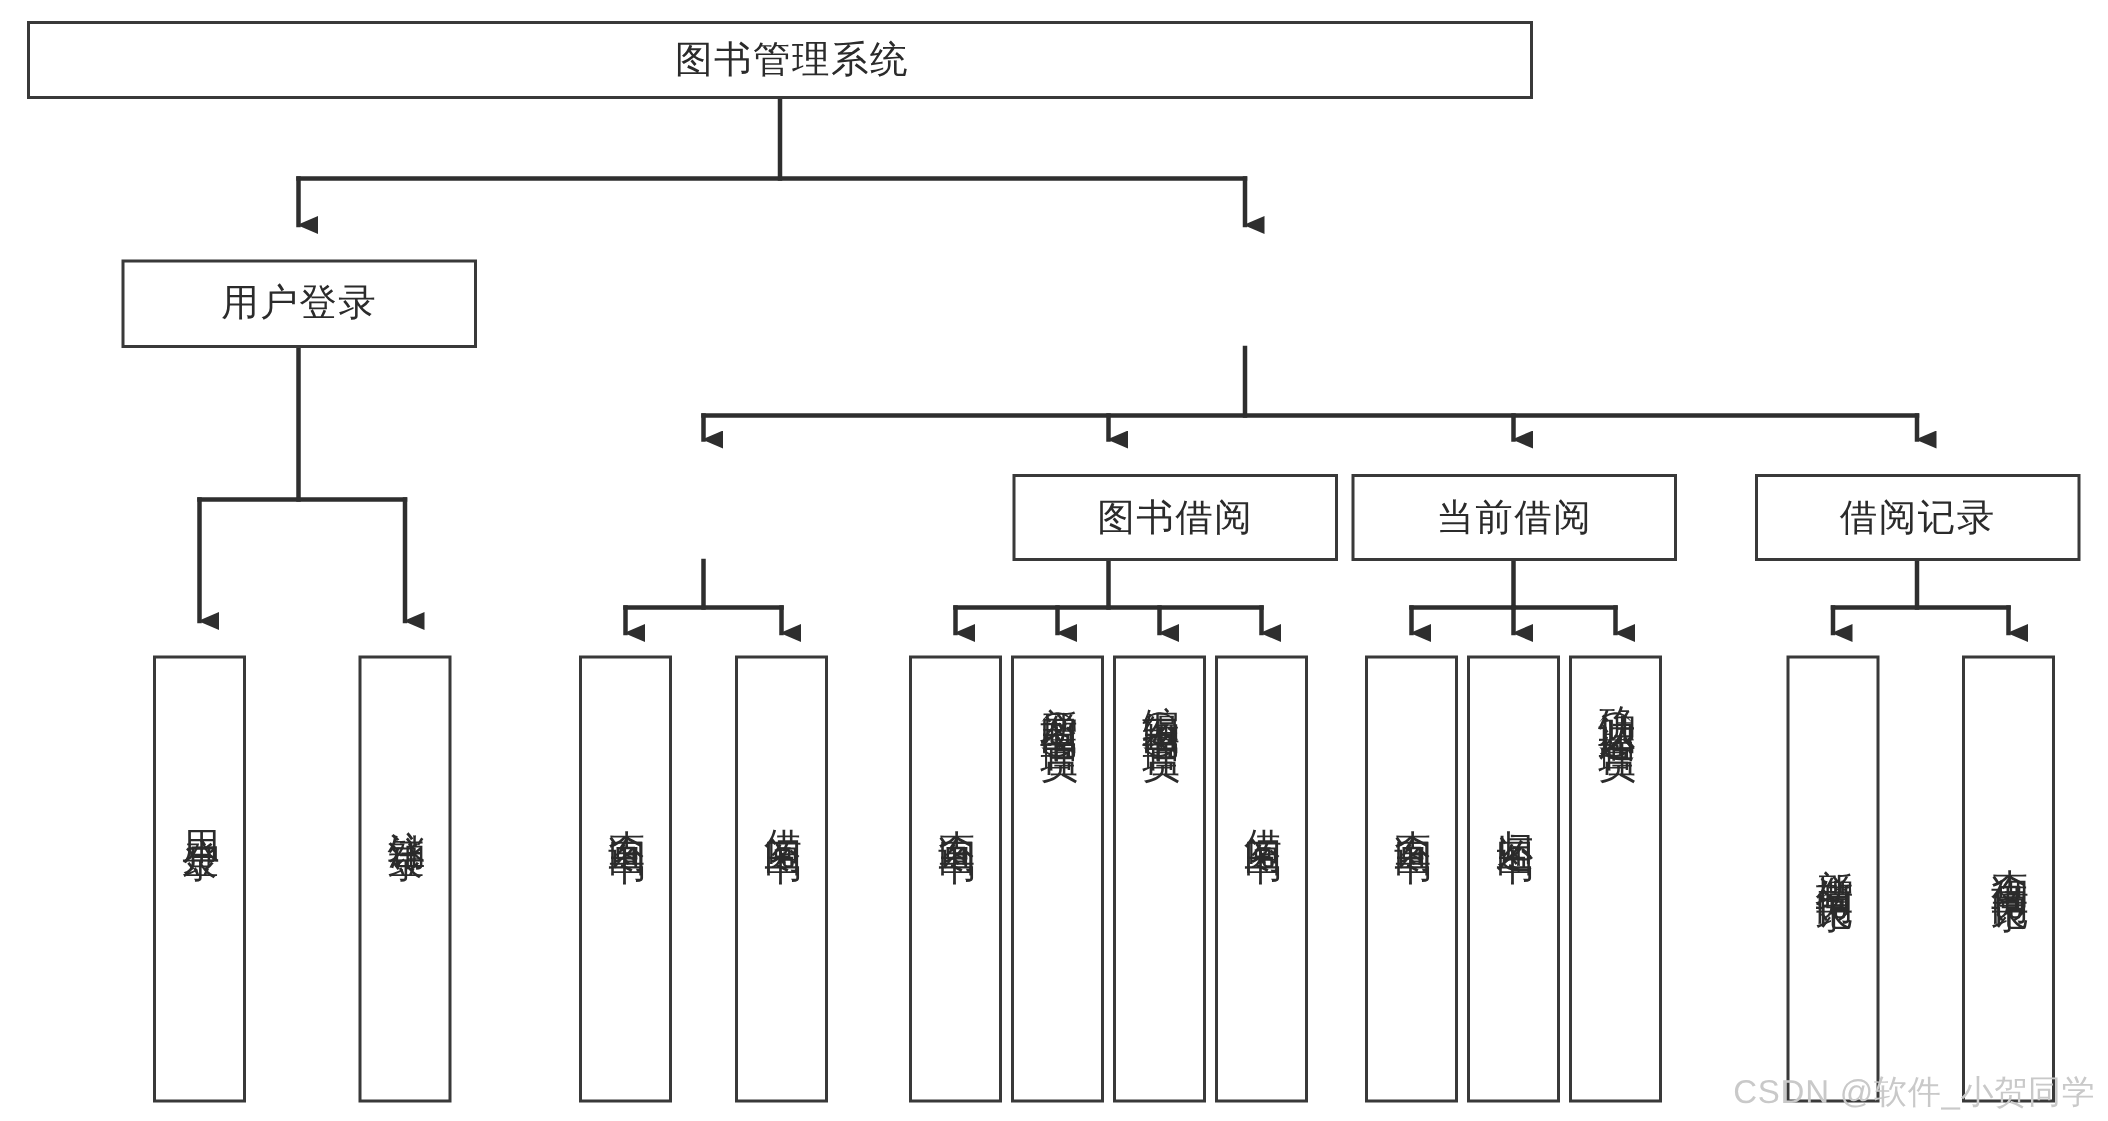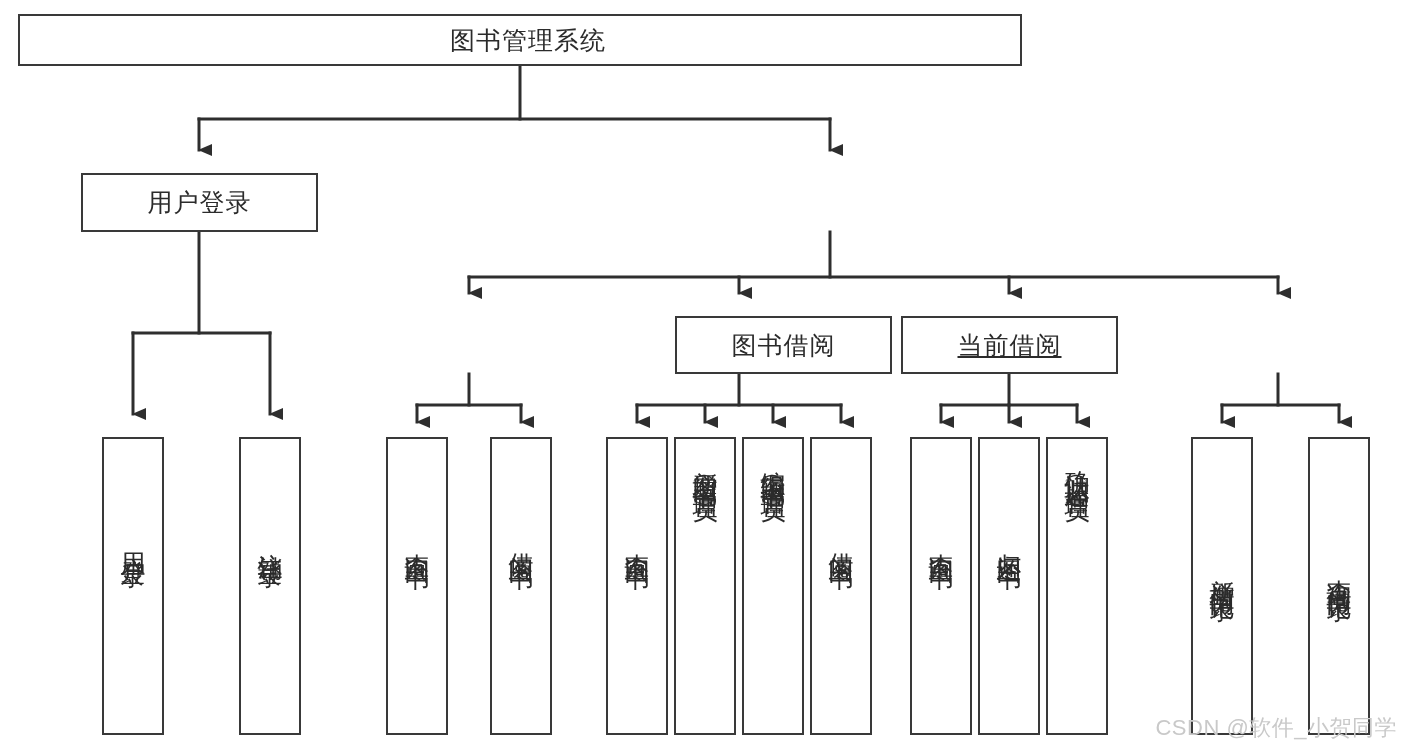"当前借阅" div.node { text-decoration: underline -> none }
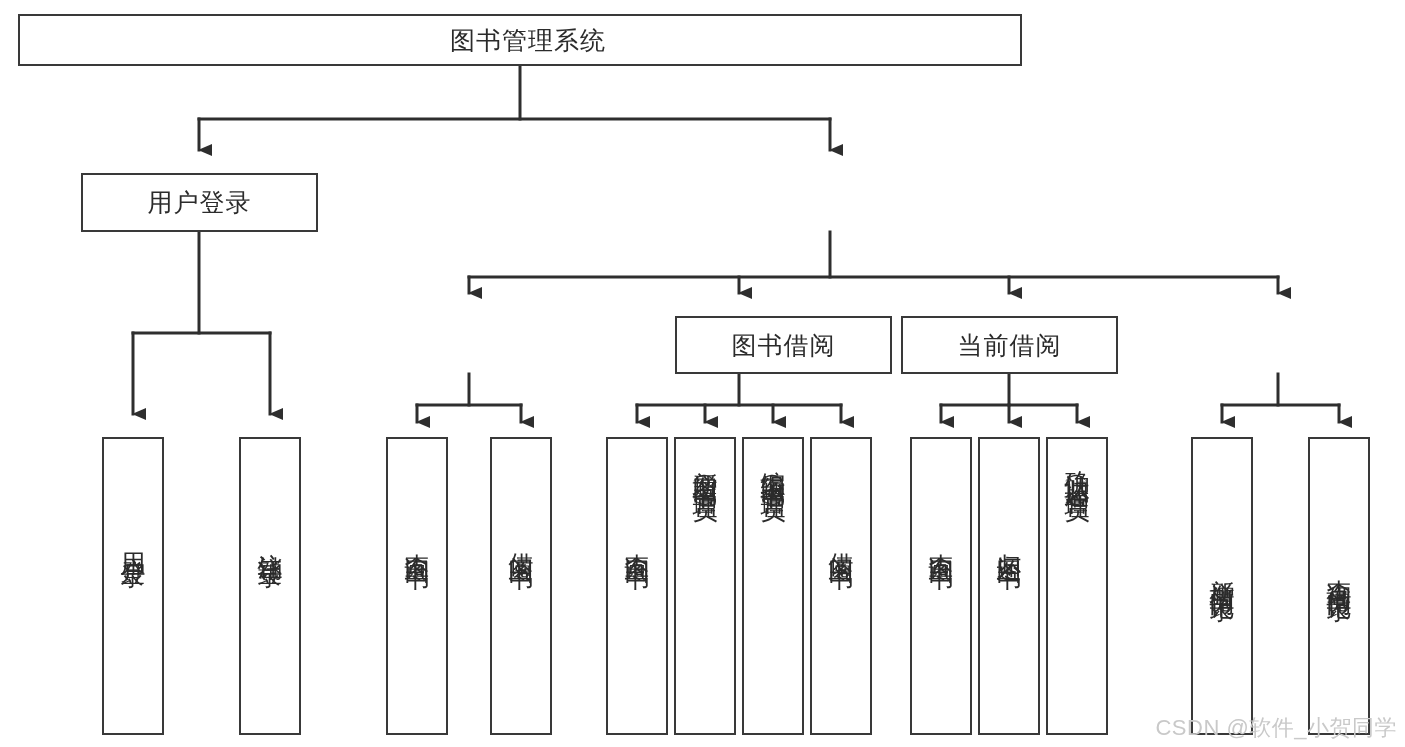"借阅记录" div.node { html: none -> <div> <span>借阅记录</span> </div> }
